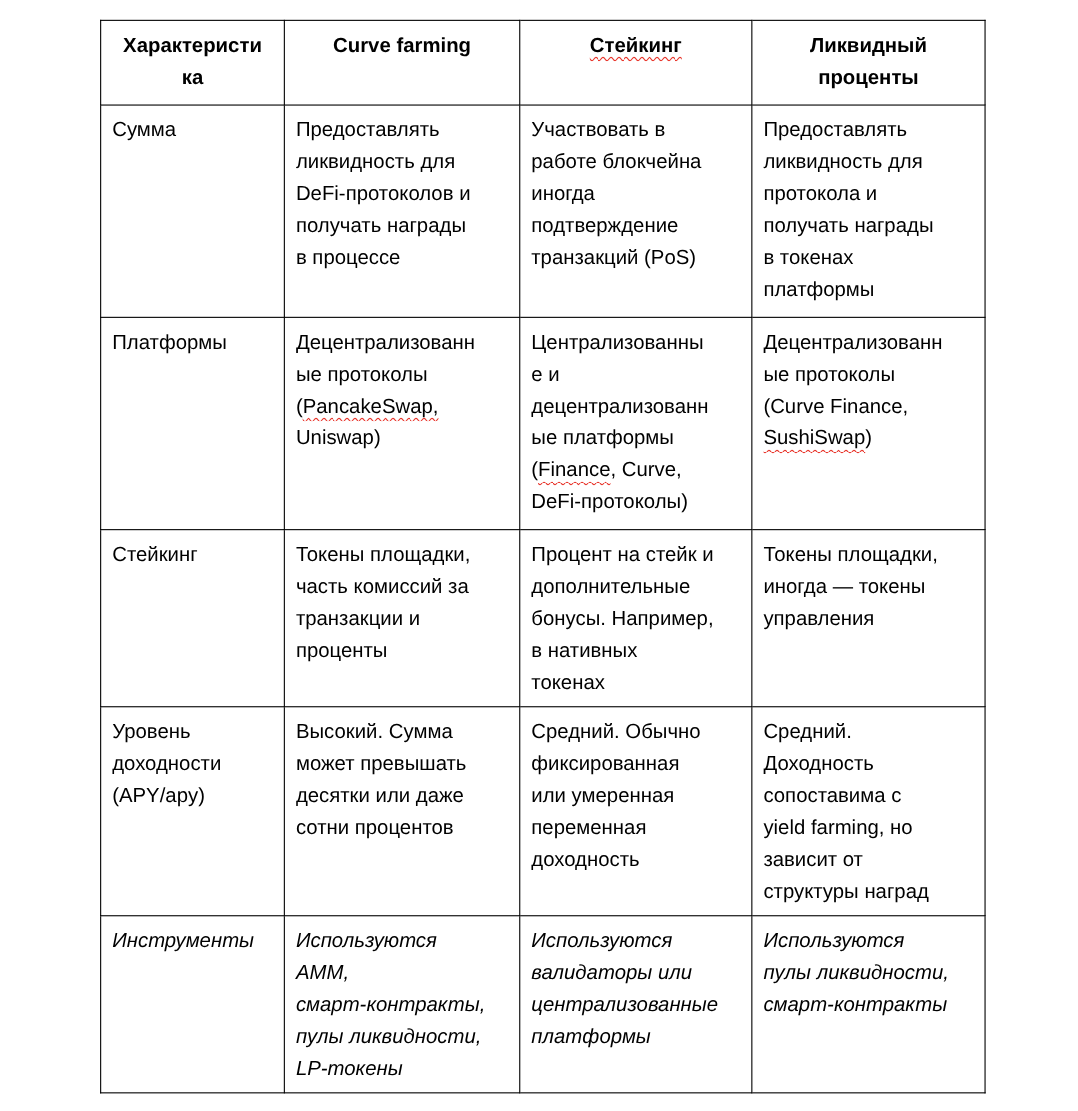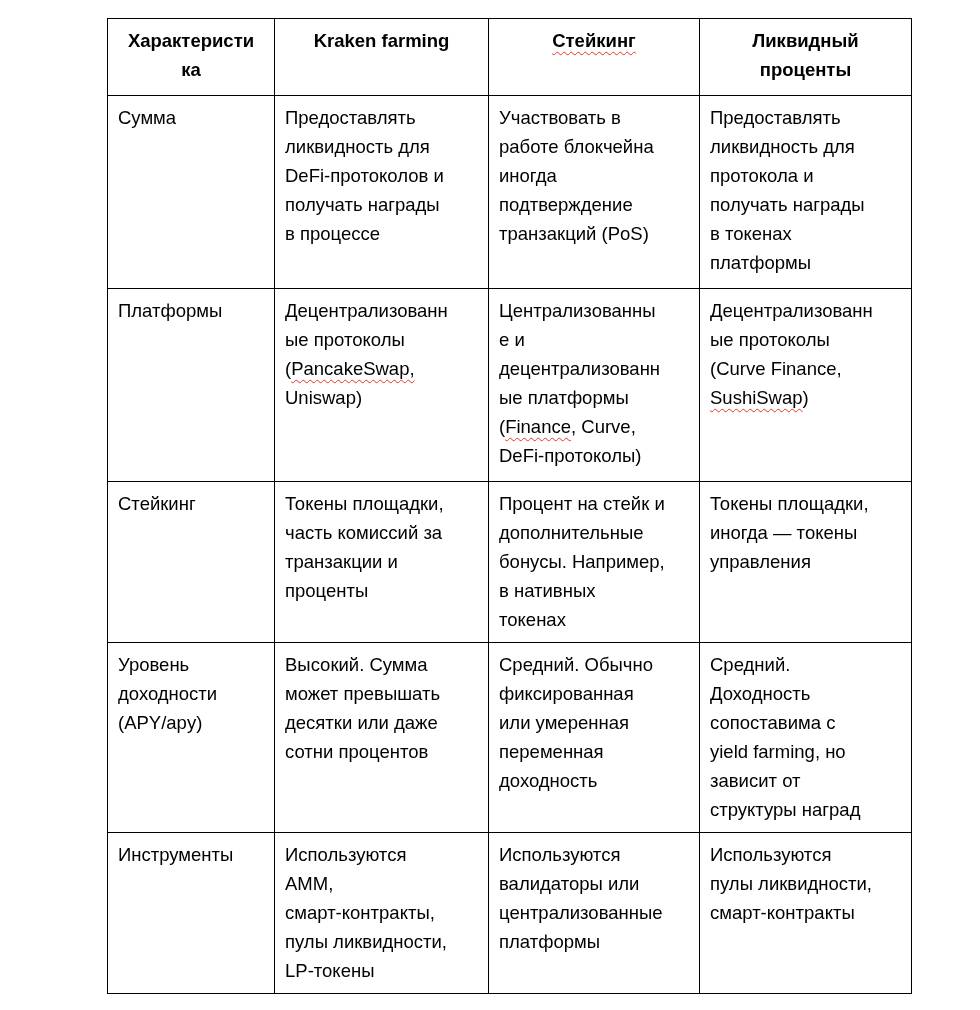"Характеристи" .doc-table-wrap { left: 107px -> 91px }
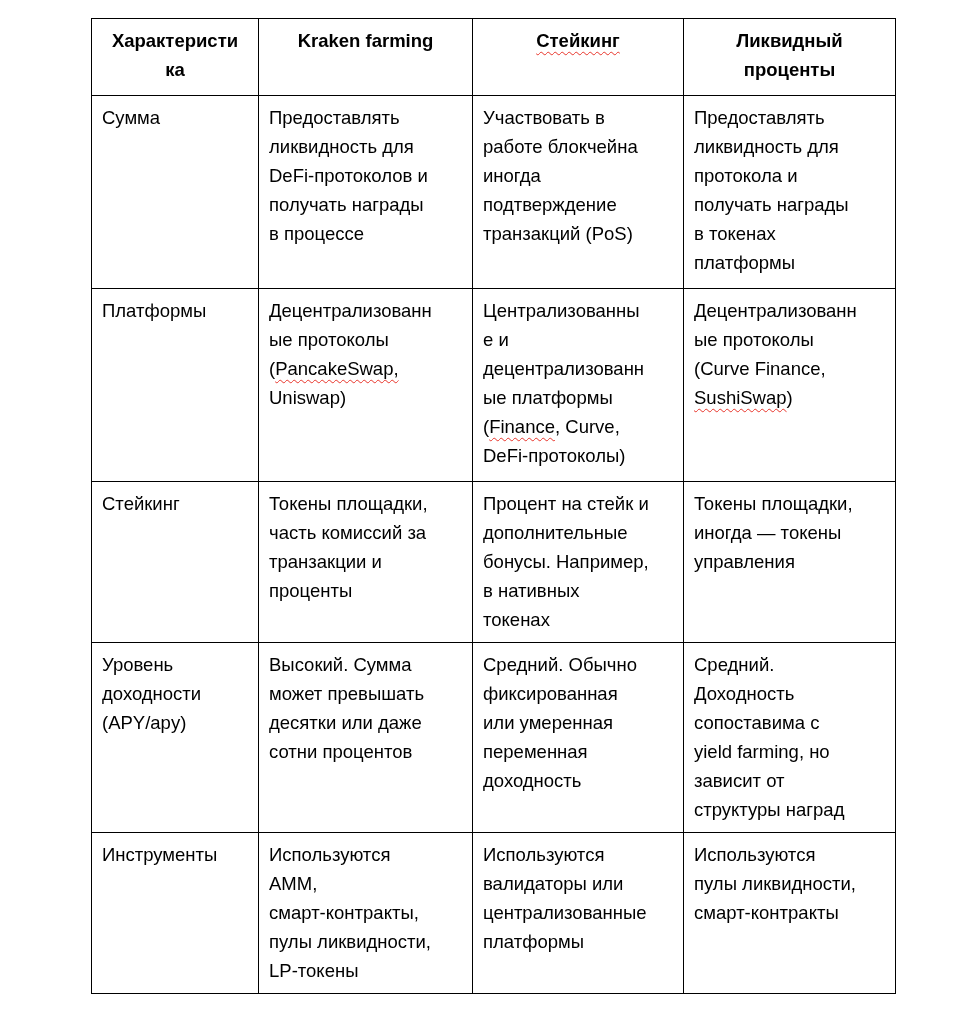"Kraken farming" span { text: Kraken -> Curve }
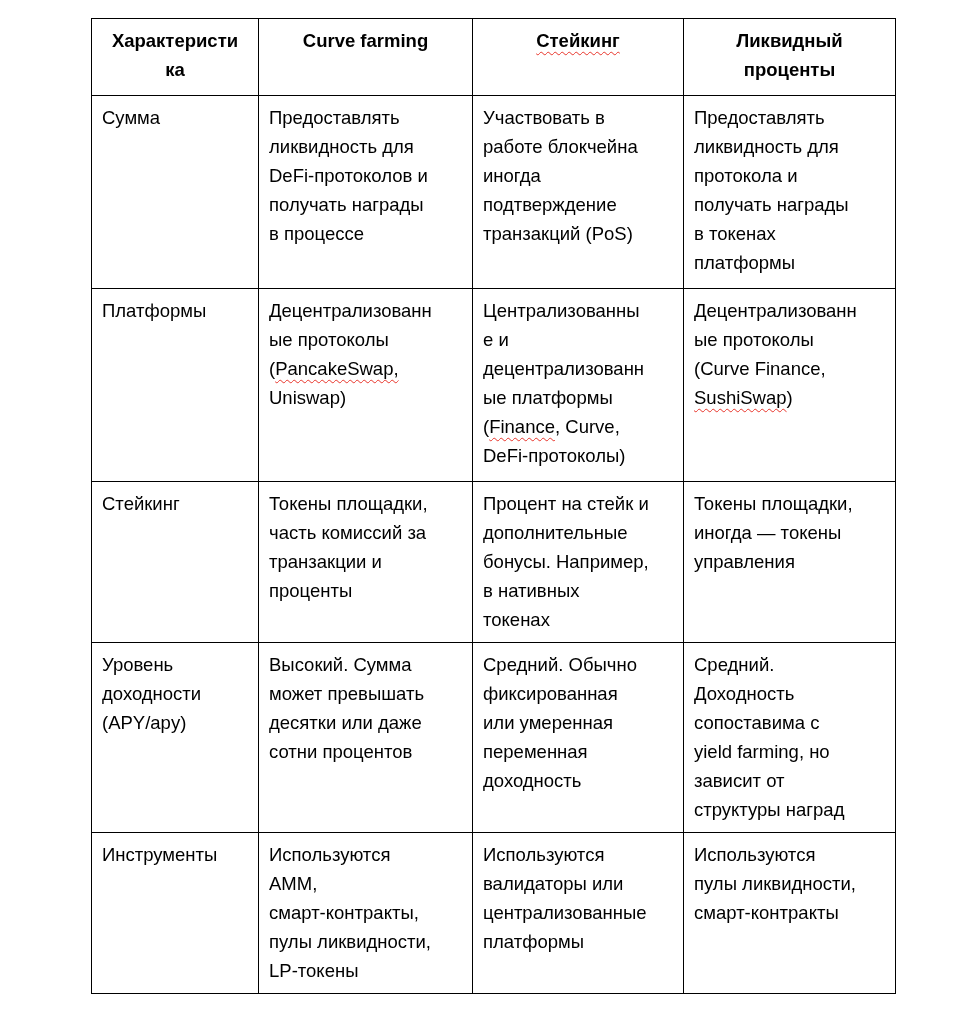"Инструменты" tr.tr-4 { font-style: none -> italic }
